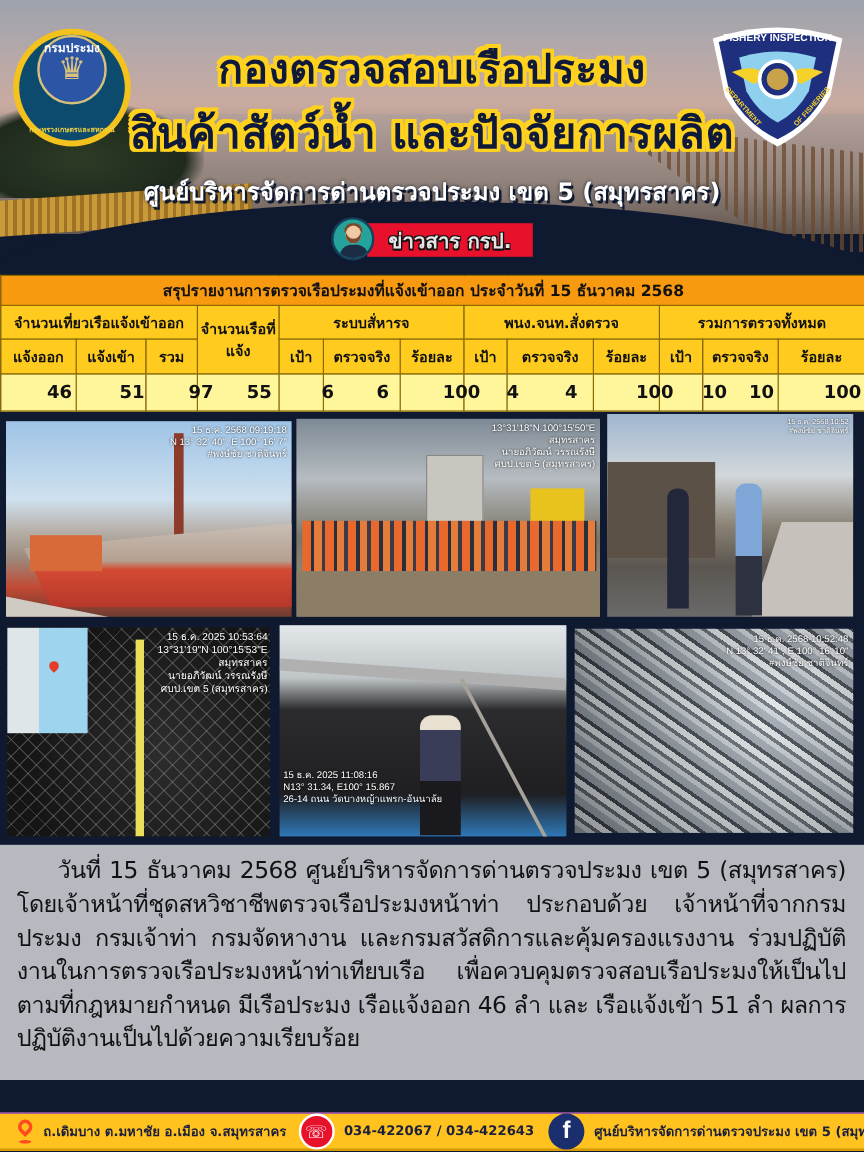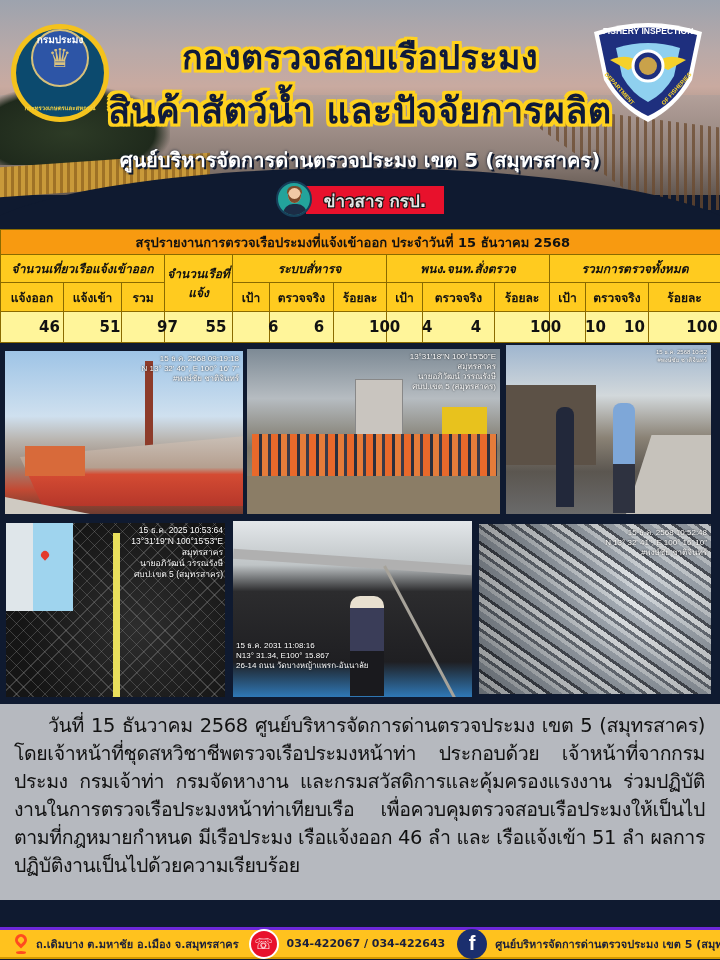"จำนวนเที่ยวเรือแจ้งเข้าออก" .summary .hdr1 td { font-style: italic -> none }
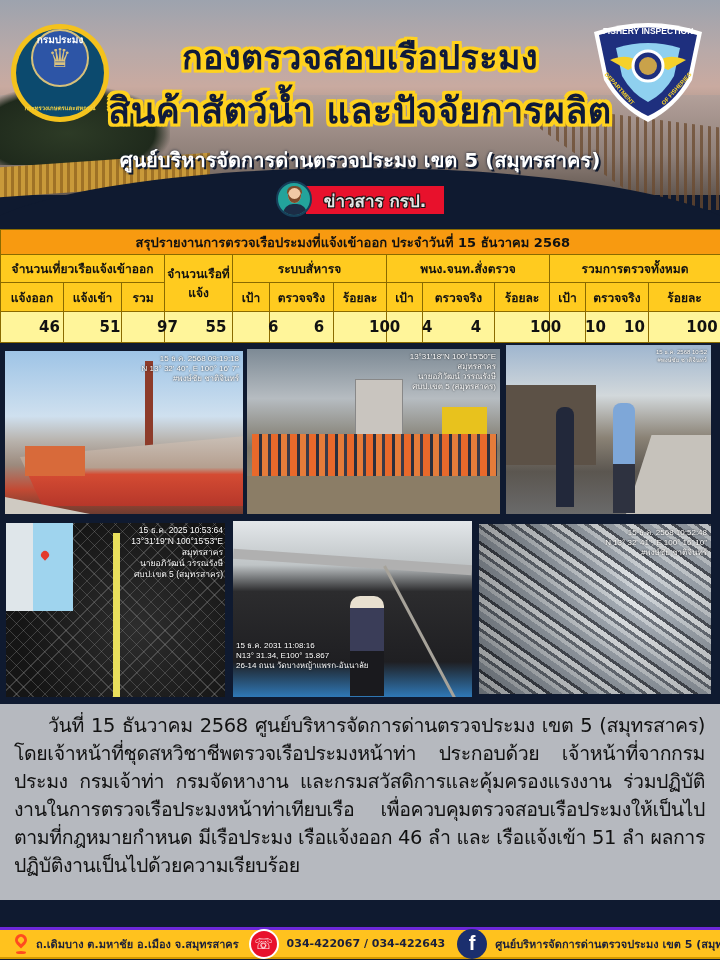"15 ธ.ค. 2031 11:08:16" div.stamp { text: 2031 -> 2025 }
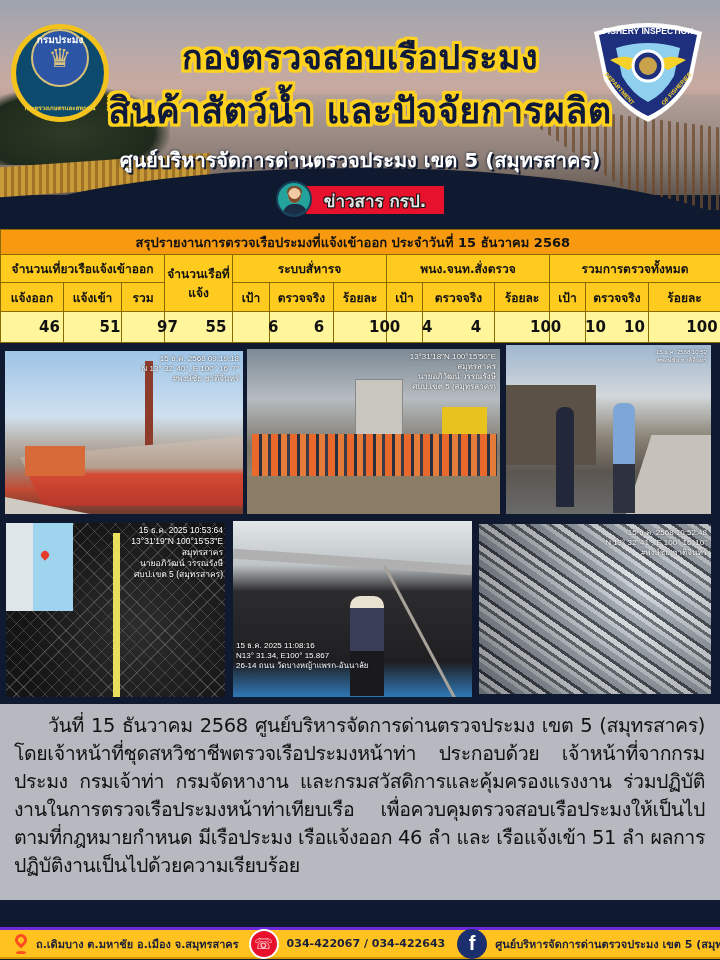"ถ.เดิมบาง ต.มหาชัย อ.เมือง จ.สมุทรสาคร" .footer { border-top: 3px solid #6d28d9 -> 1px solid #6d28d9 }
